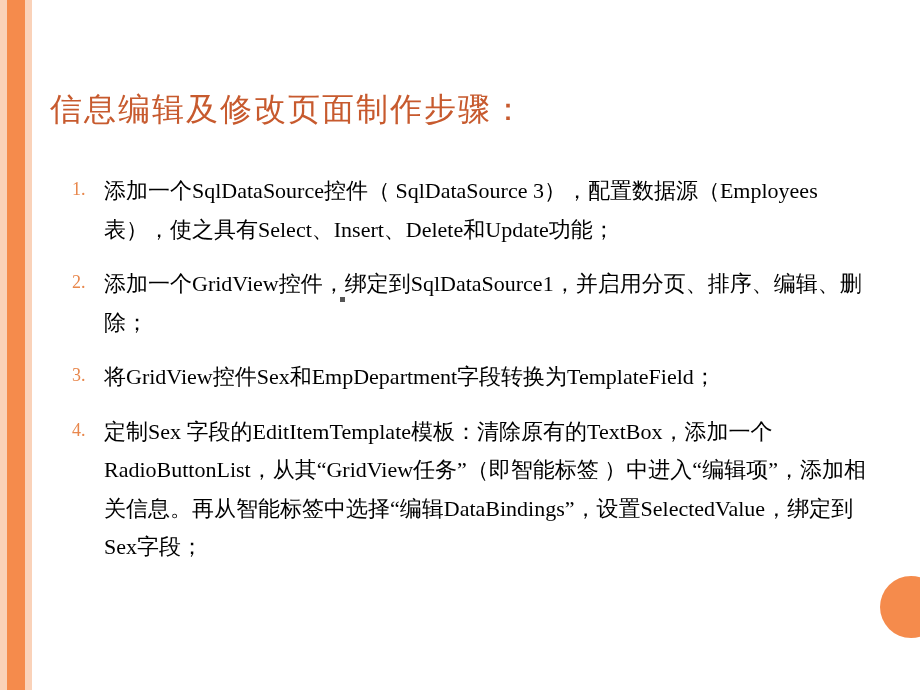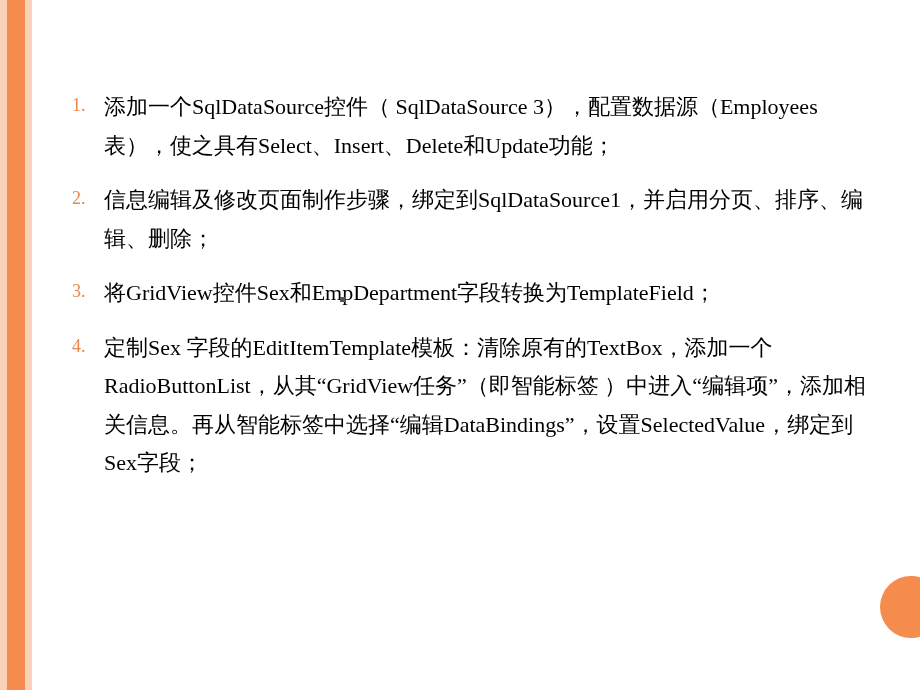"信息编辑及修改页面制作步骤：" h1.title { html: none -> <h1>信息编辑及修改页面制作步骤：</h1> }
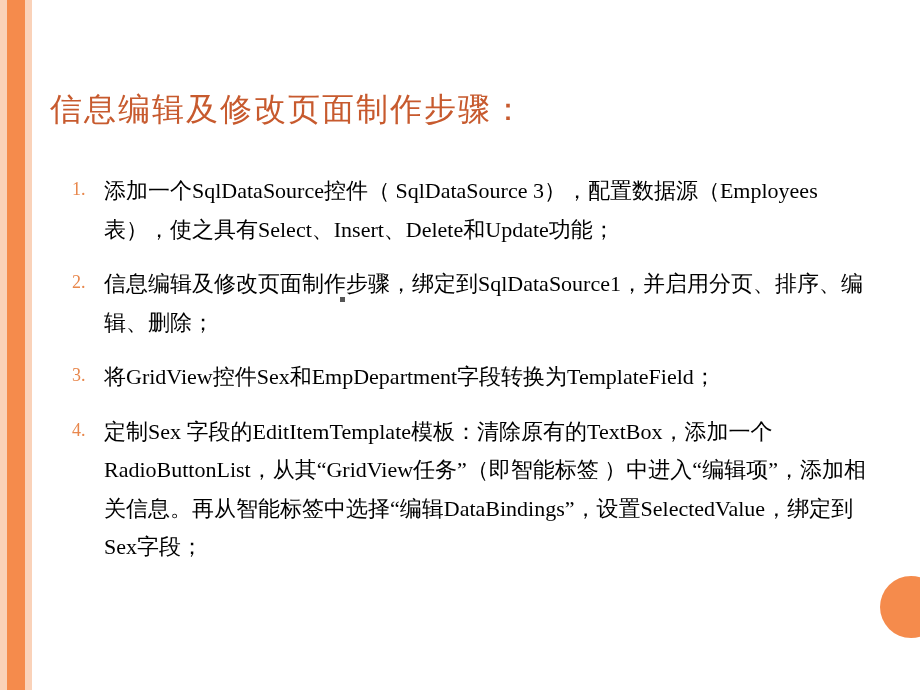"信息编辑及修改页面制作步骤，绑定到SqlDataSource1，并启用分页、排序" li.list-item { text: 信息编辑及修改页面制作步骤 -> 添加一个GridView控件 }
